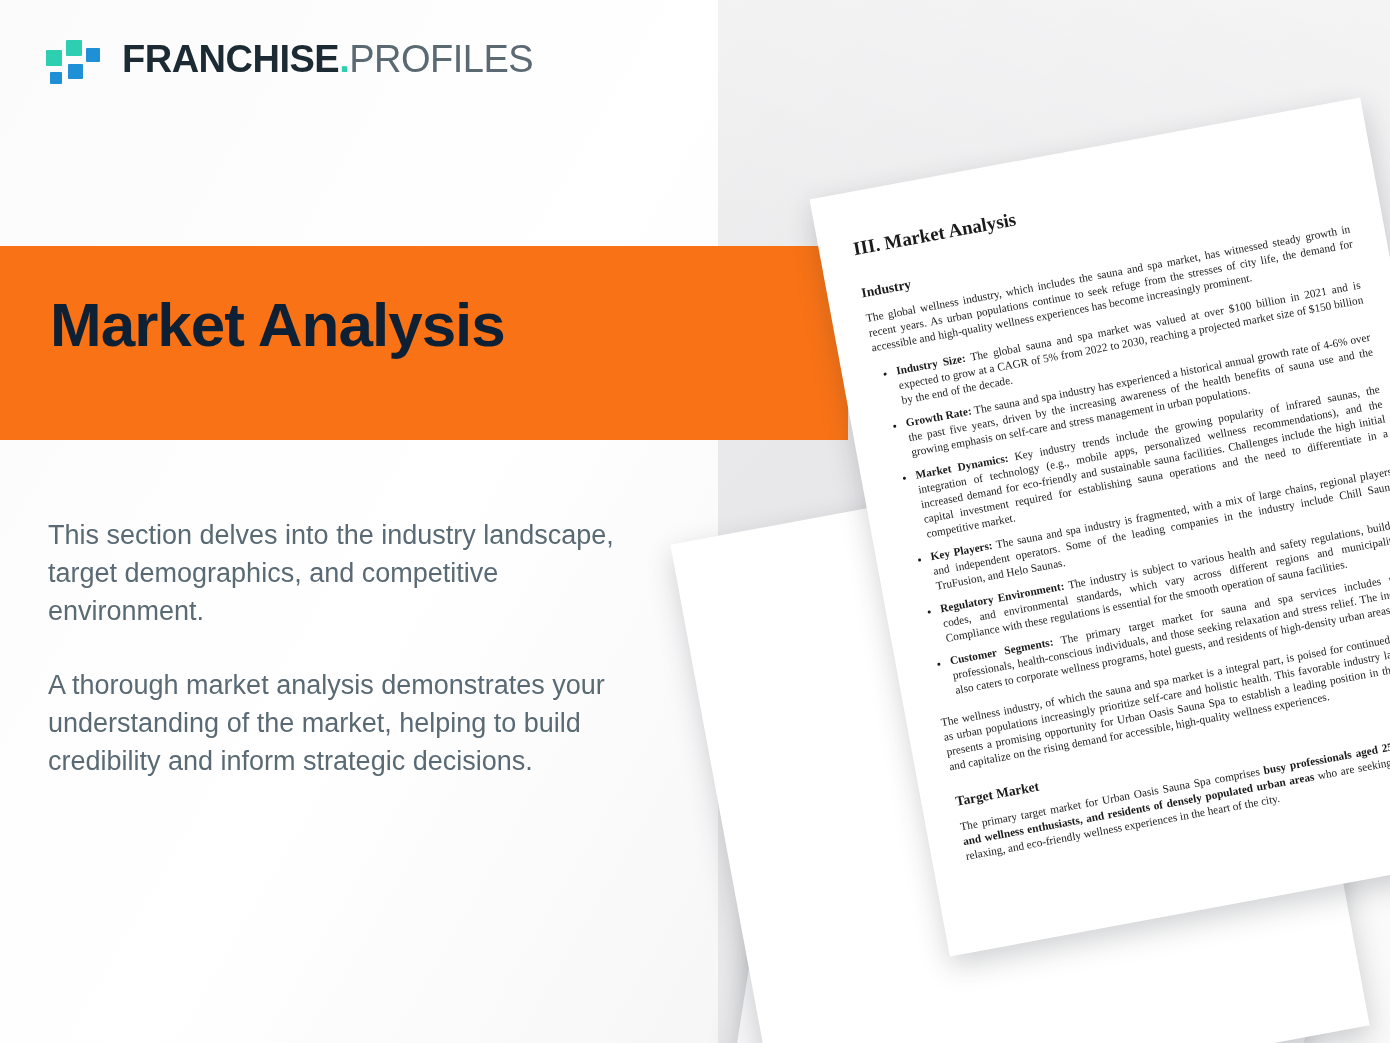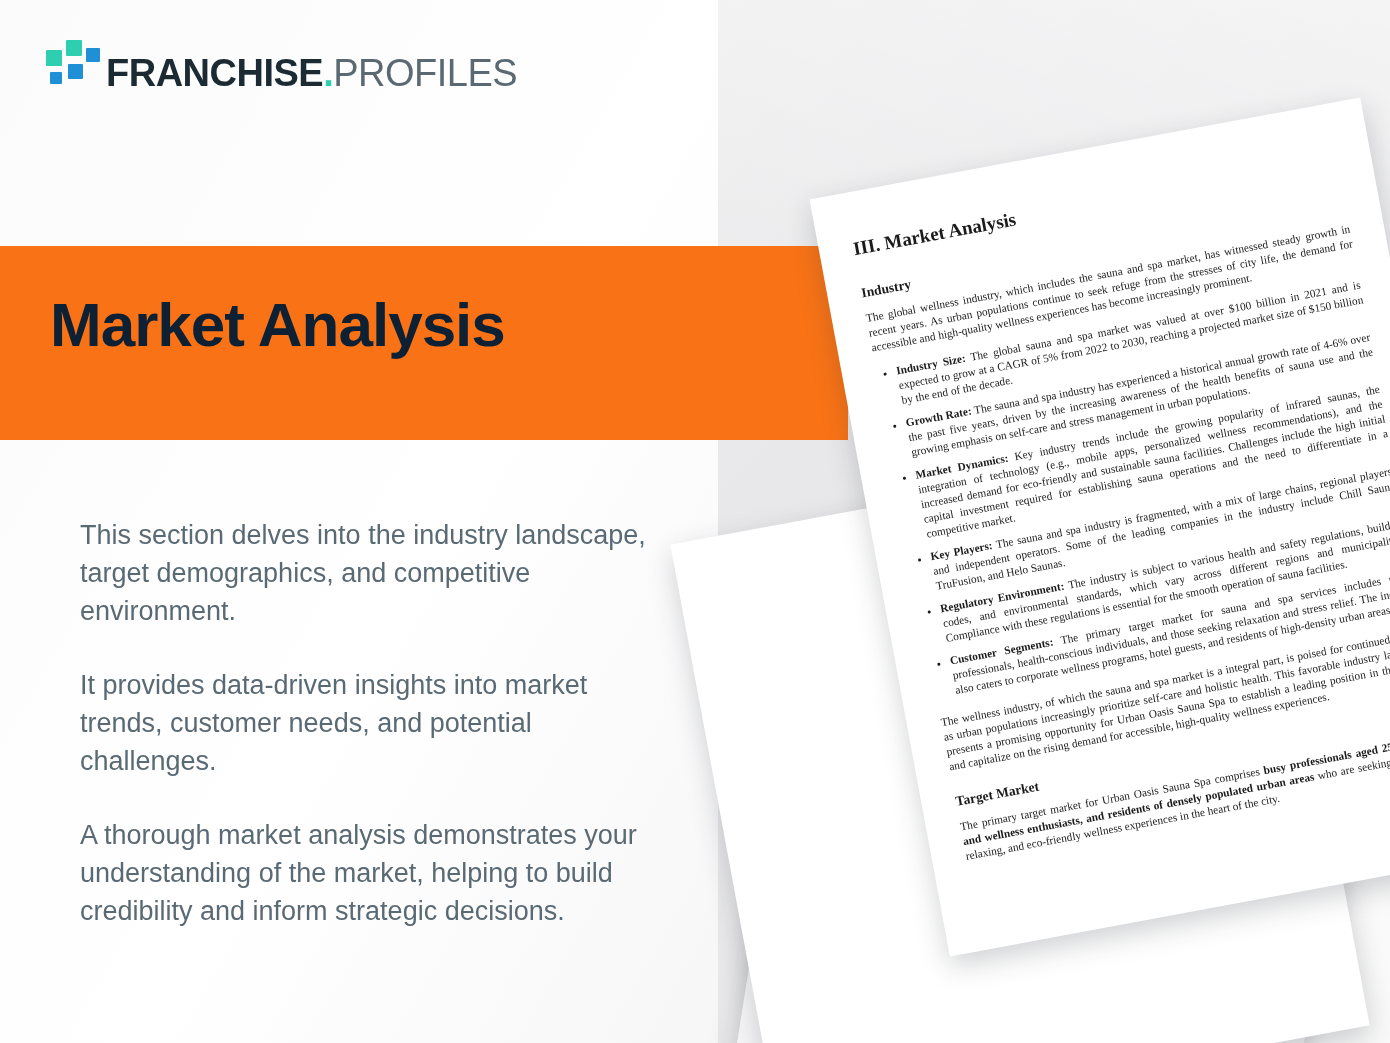"FRANCHISE.PROFILES" .logo { align-items: flex-end -> flex-start; gap: 4px -> 20px }
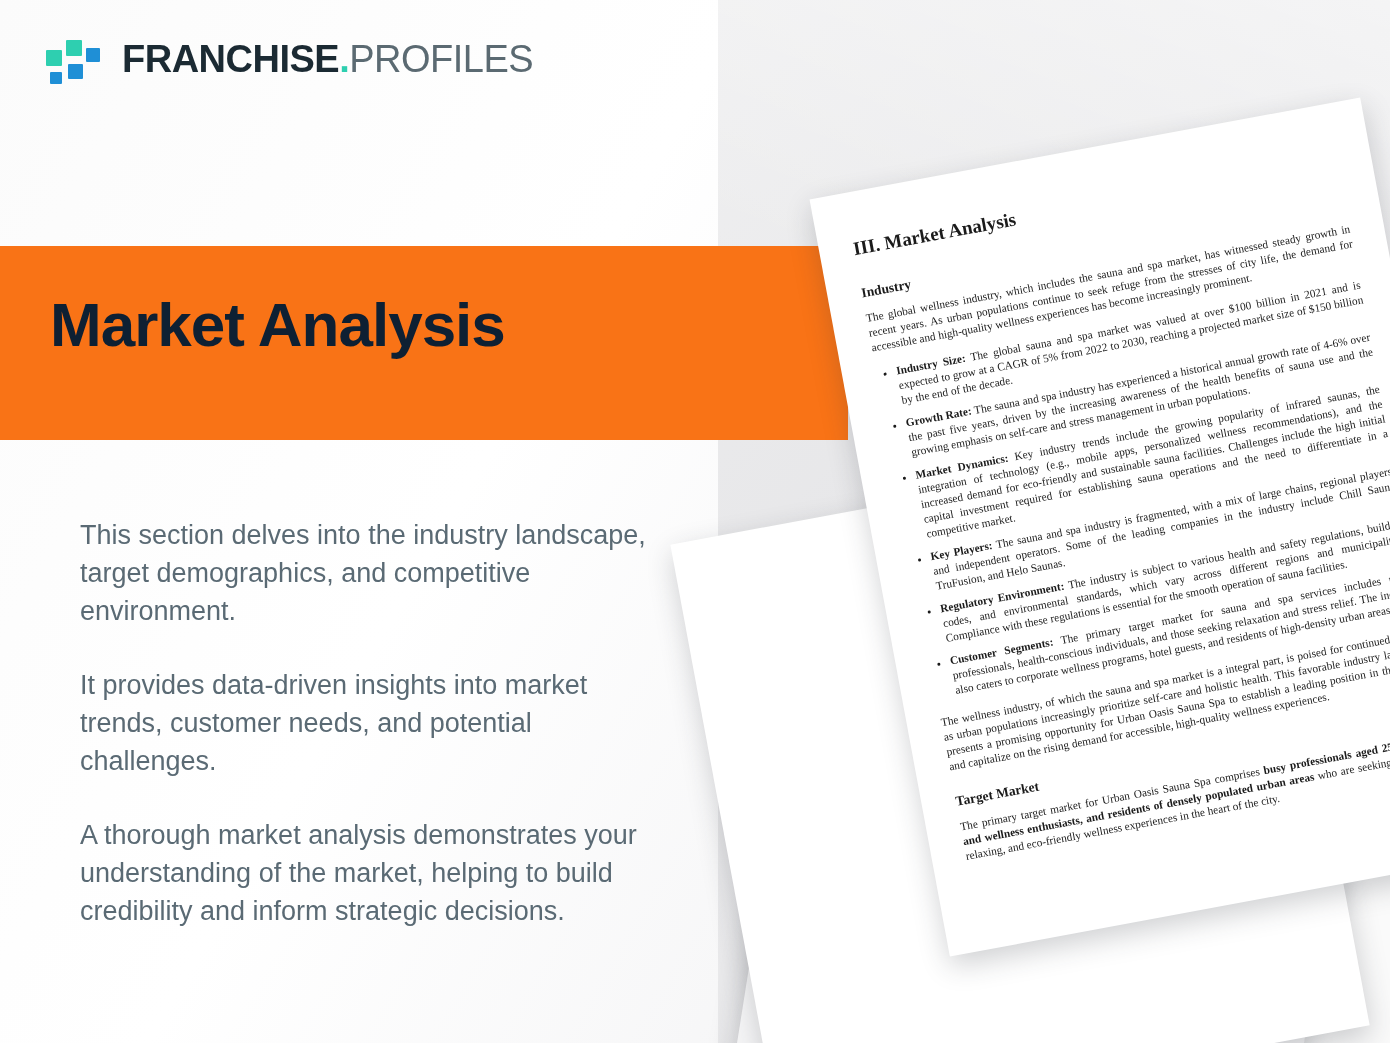"This section delves into the" .body-copy { margin-left: 32px -> none }
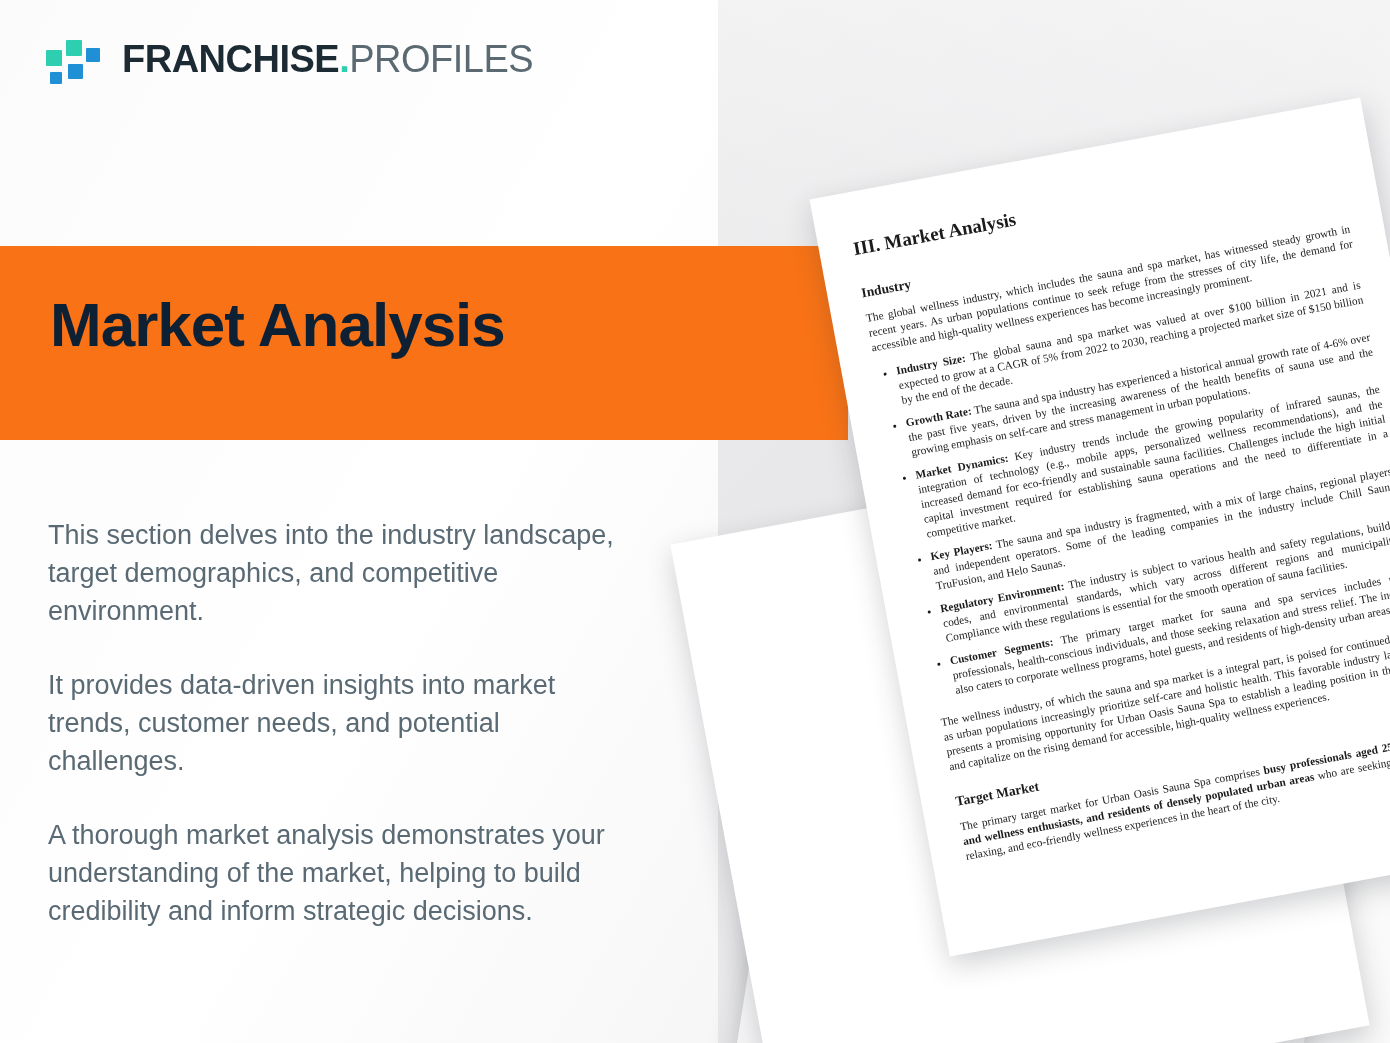"It provides data-driven insights into" p { html: <p>It provides data-driven insights into market trends, customer needs, and potential challenges.</p> -> none }
